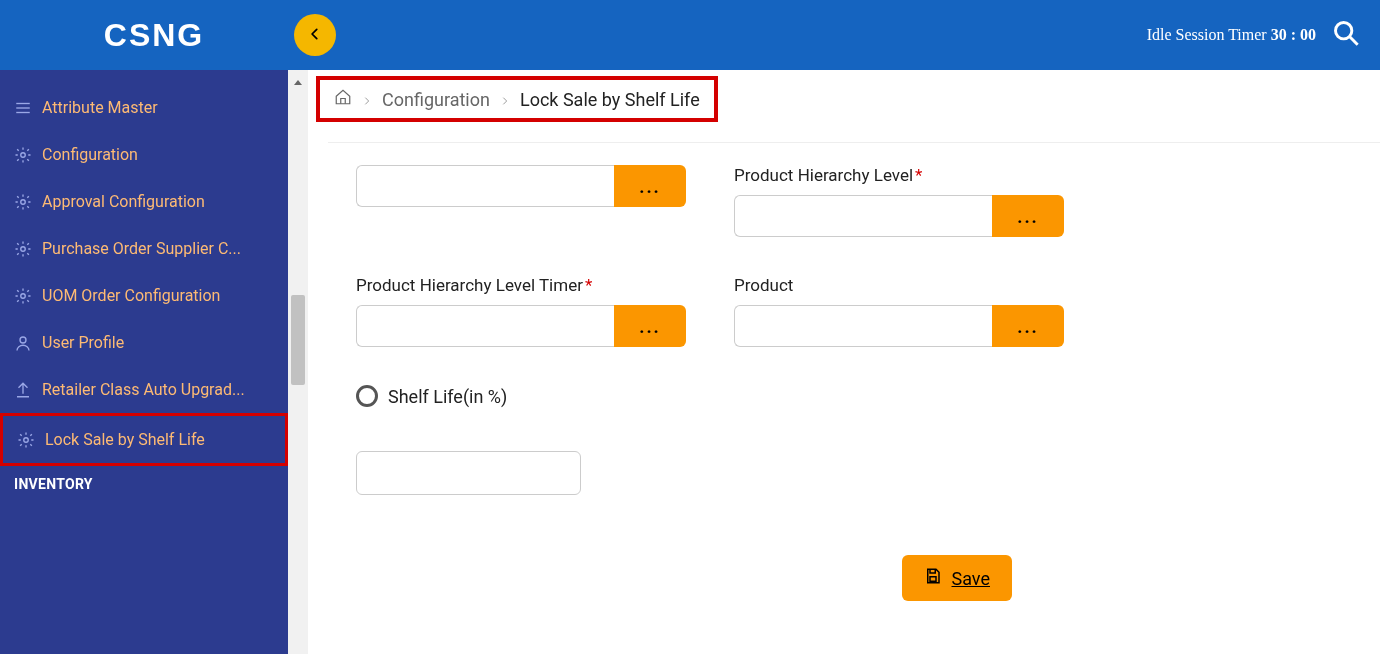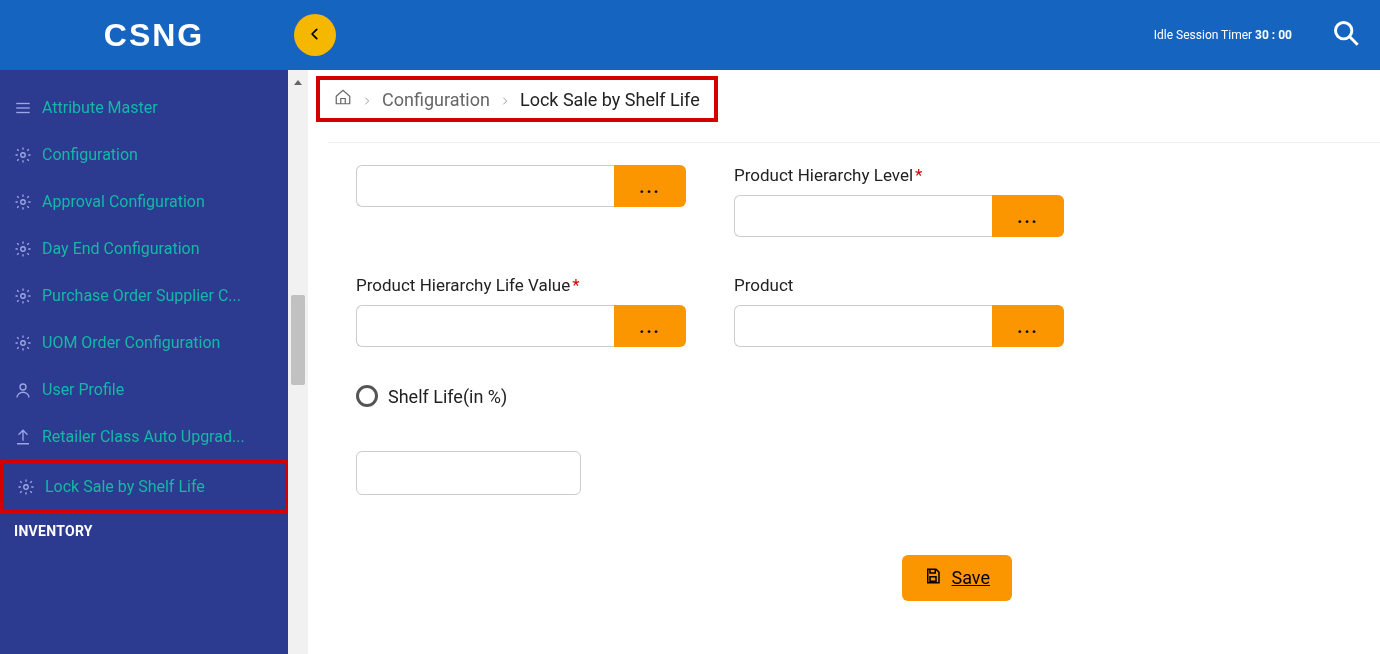"Idle Session Timer 30 :" .idle-timer { font-family: none -> Liberation Serif, serif; font-size: 12px -> 16px; margin-right: 40px -> 16px }
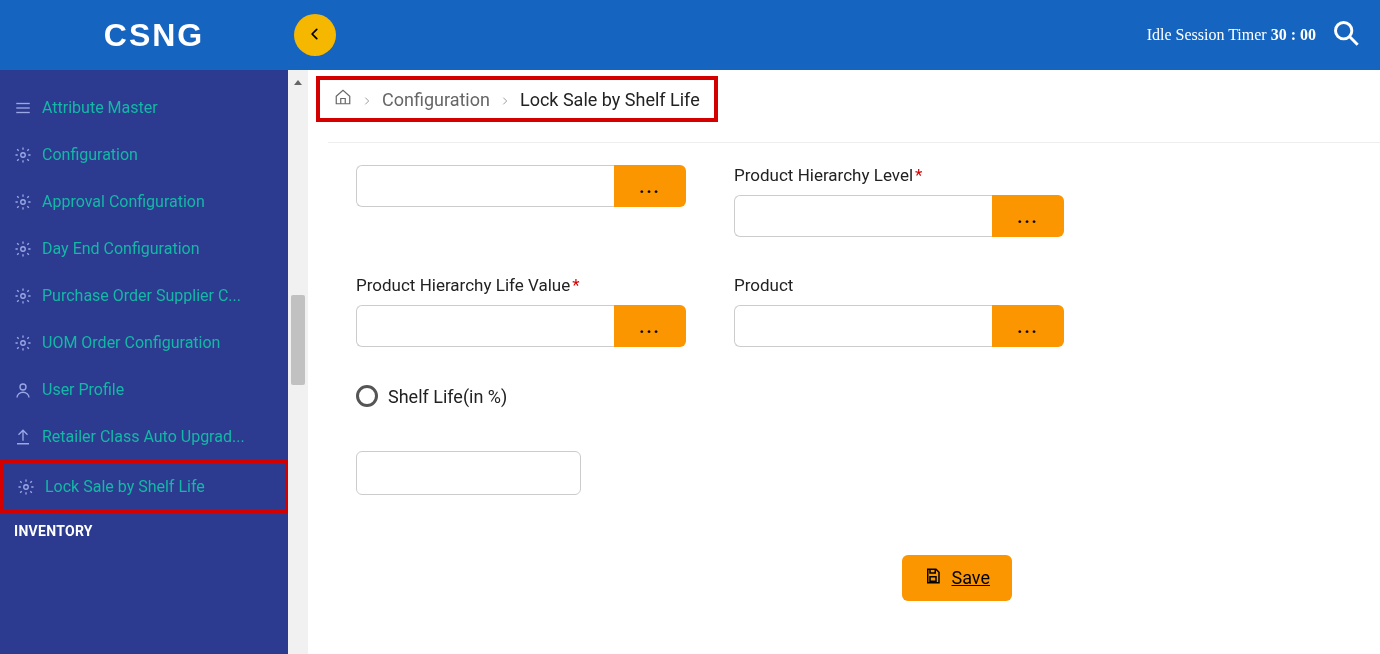"Attribute Master" .side-item { color: #14b8a6 -> #fdba74 }
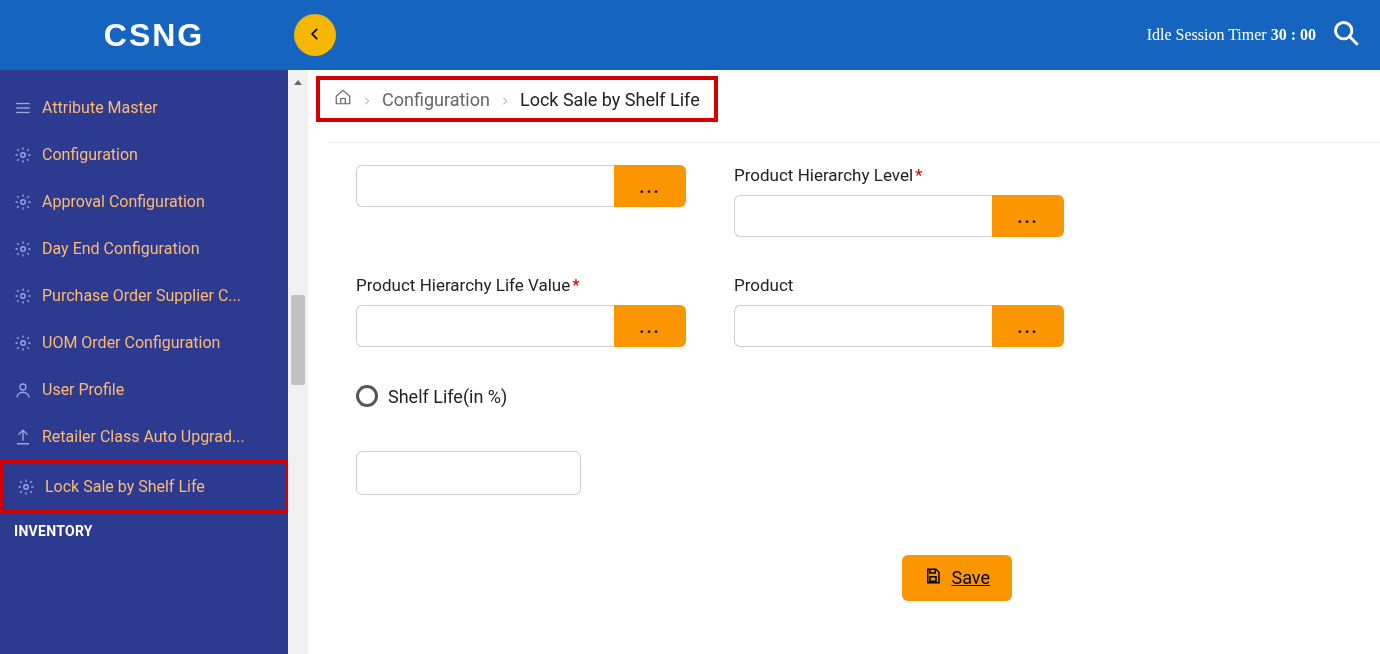"Day End Configuration" div.side-item { html: <div> <span><svg> <circle></circle> <path></path> </svg></span> <span>Day End Configuration</span> </div> -> none }
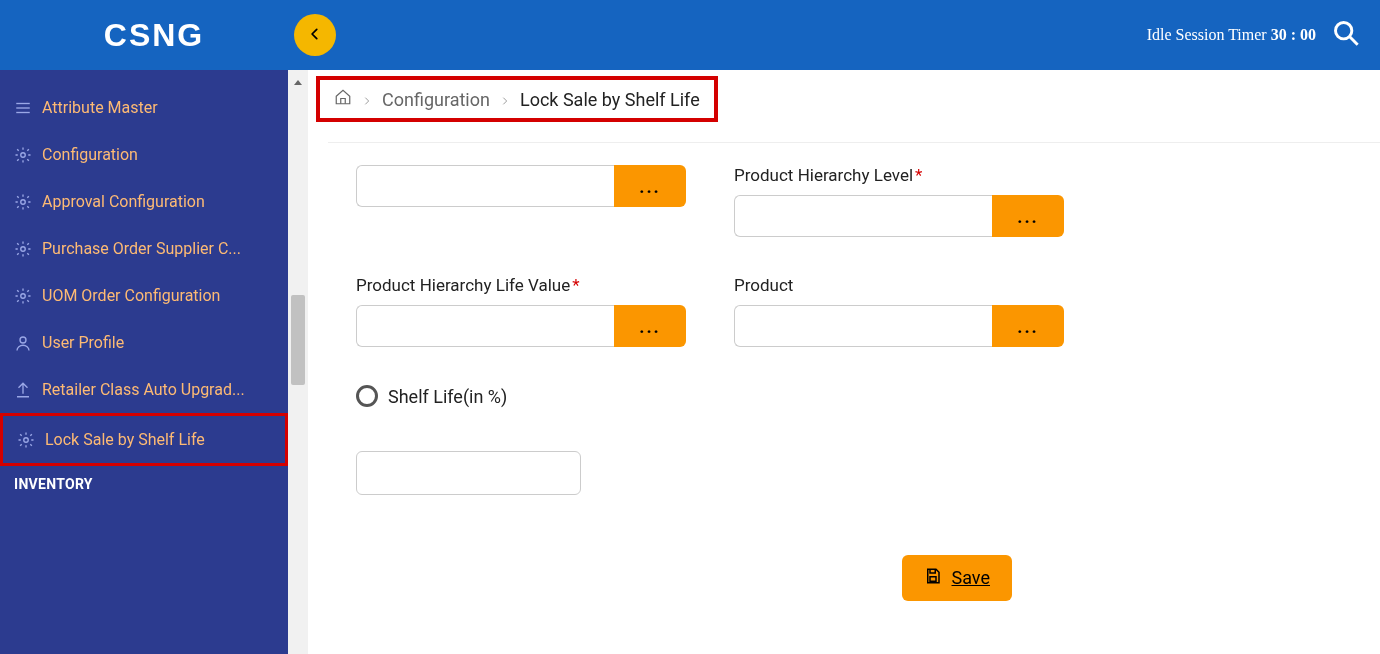"Product Hierarchy Life Value" span { text: Life Value -> Level Timer }
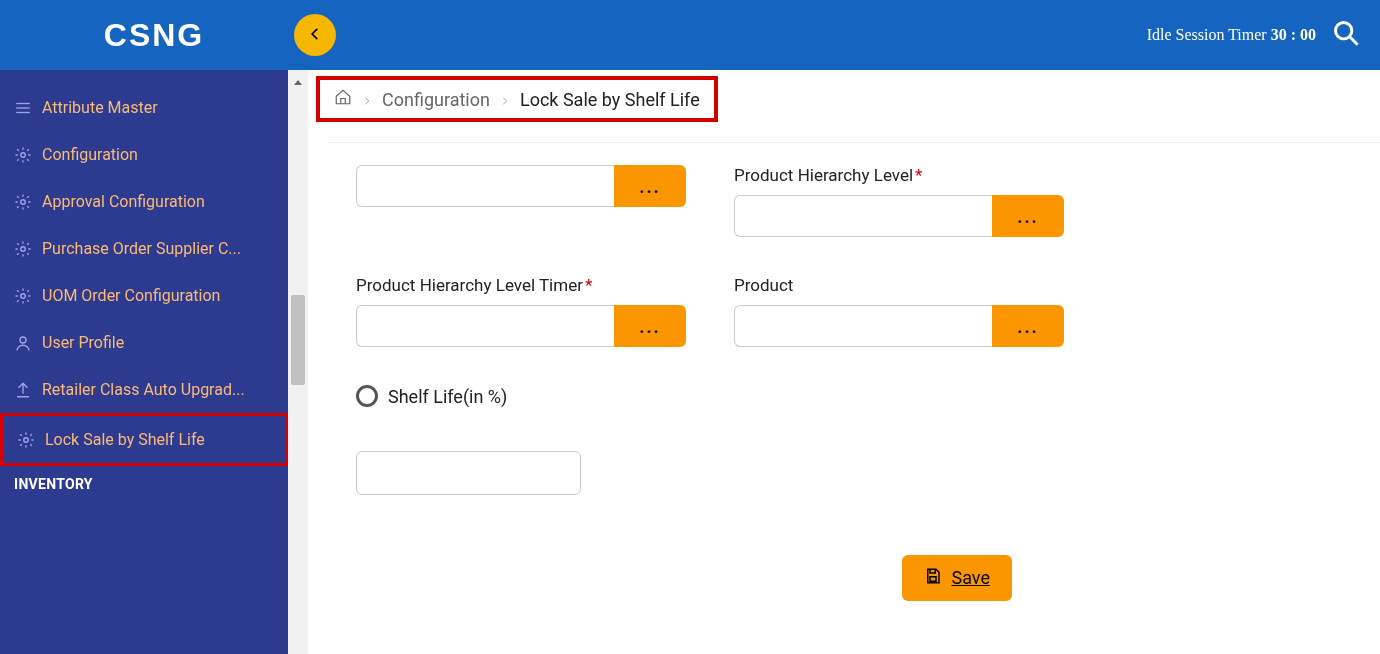"Save" .save-btn { align-items: flex-start -> center }
